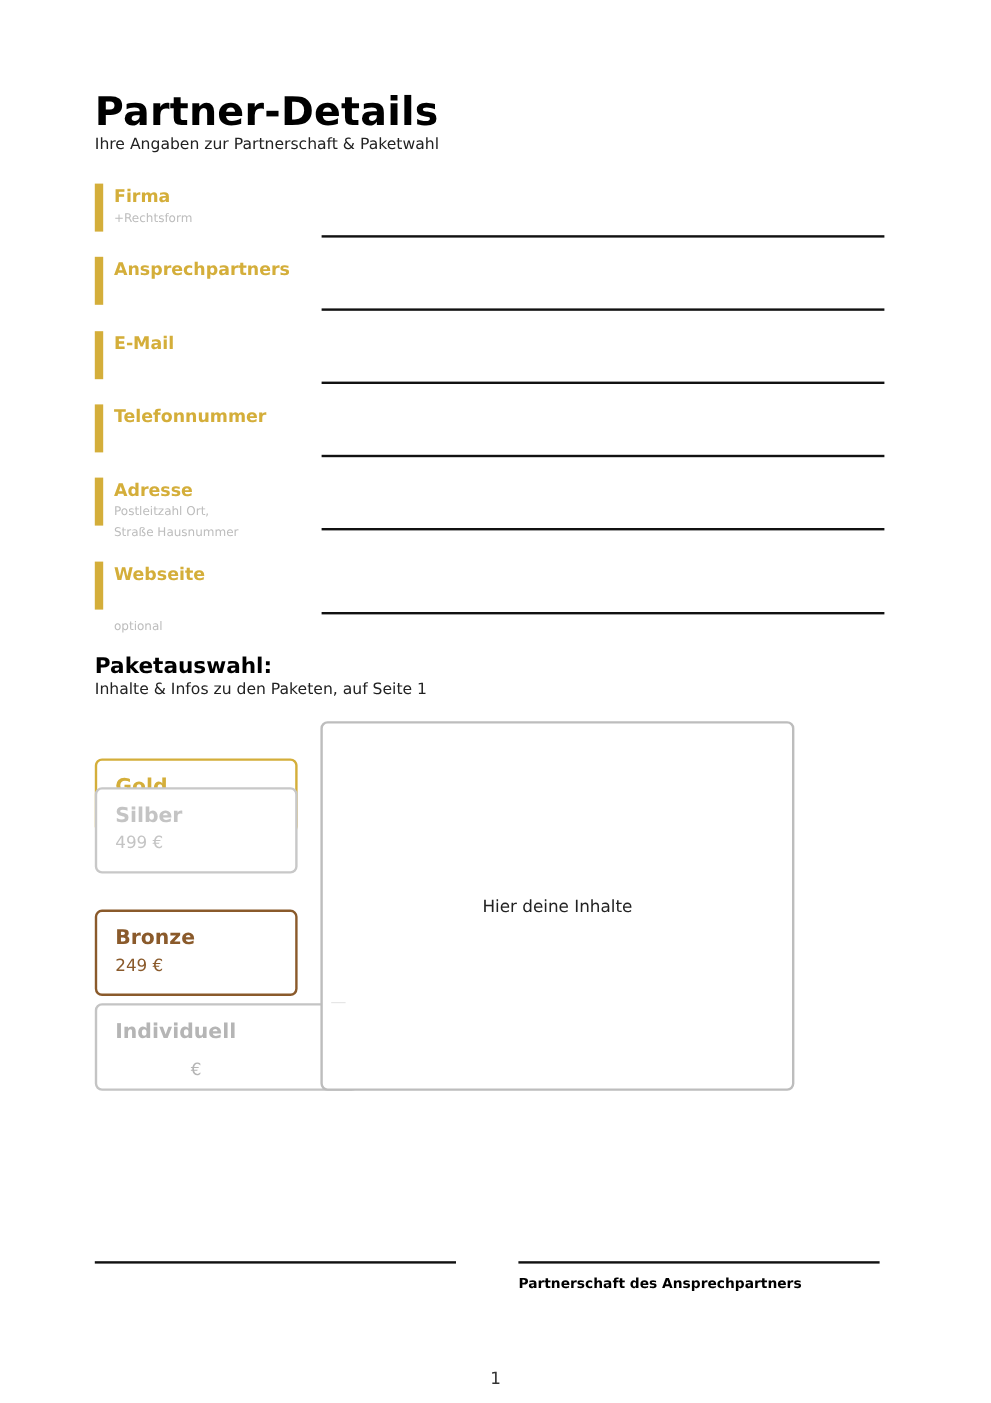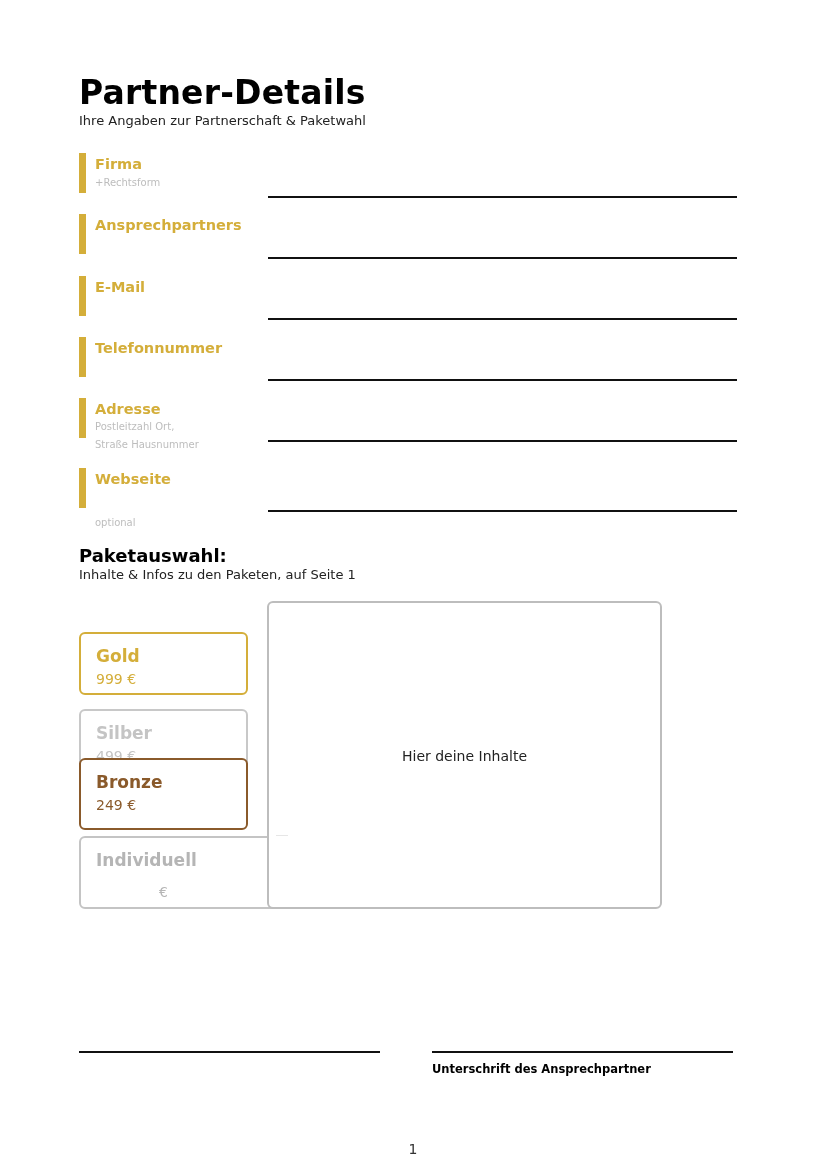"Silber" div.pkg { height: 84px -> 72px; top: 709px -> 656px }
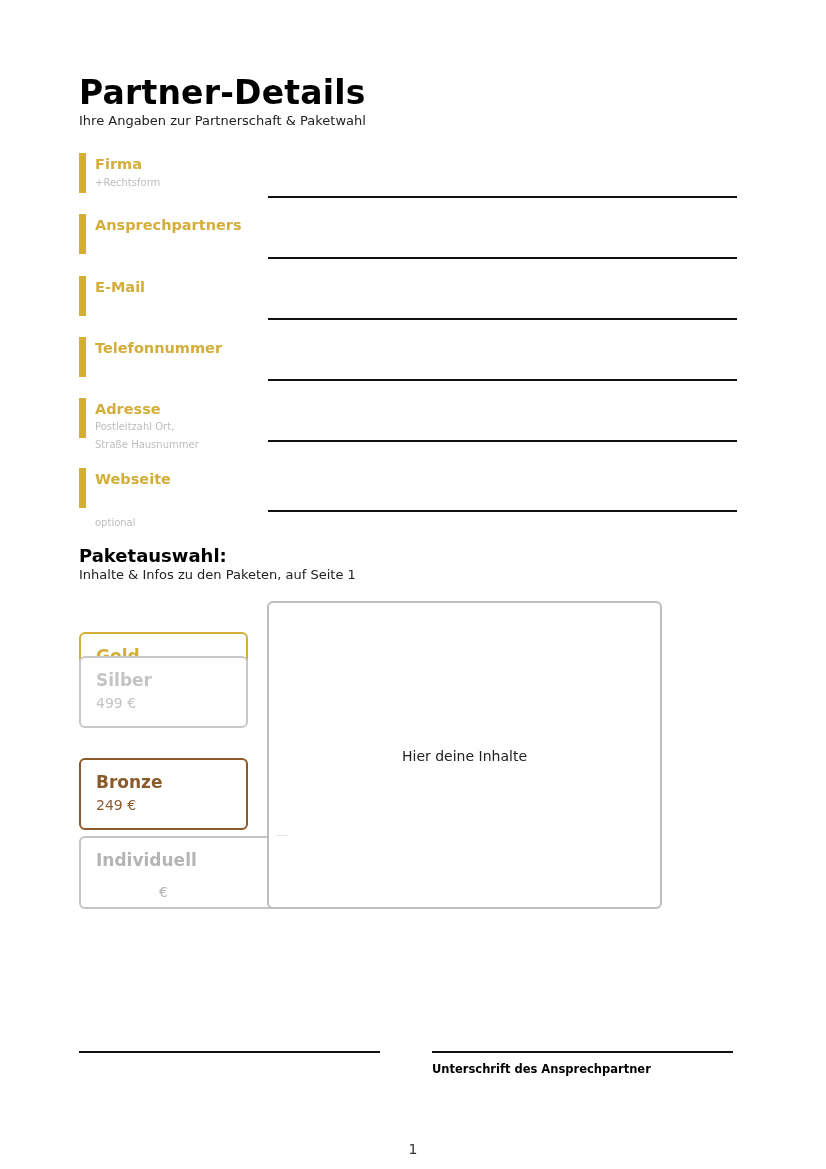"Unterschrift des Ansprechpartner" div.label { text: Unterschrift des Ansprechpartner -> Partnerschaft des Ansprechpartners }
